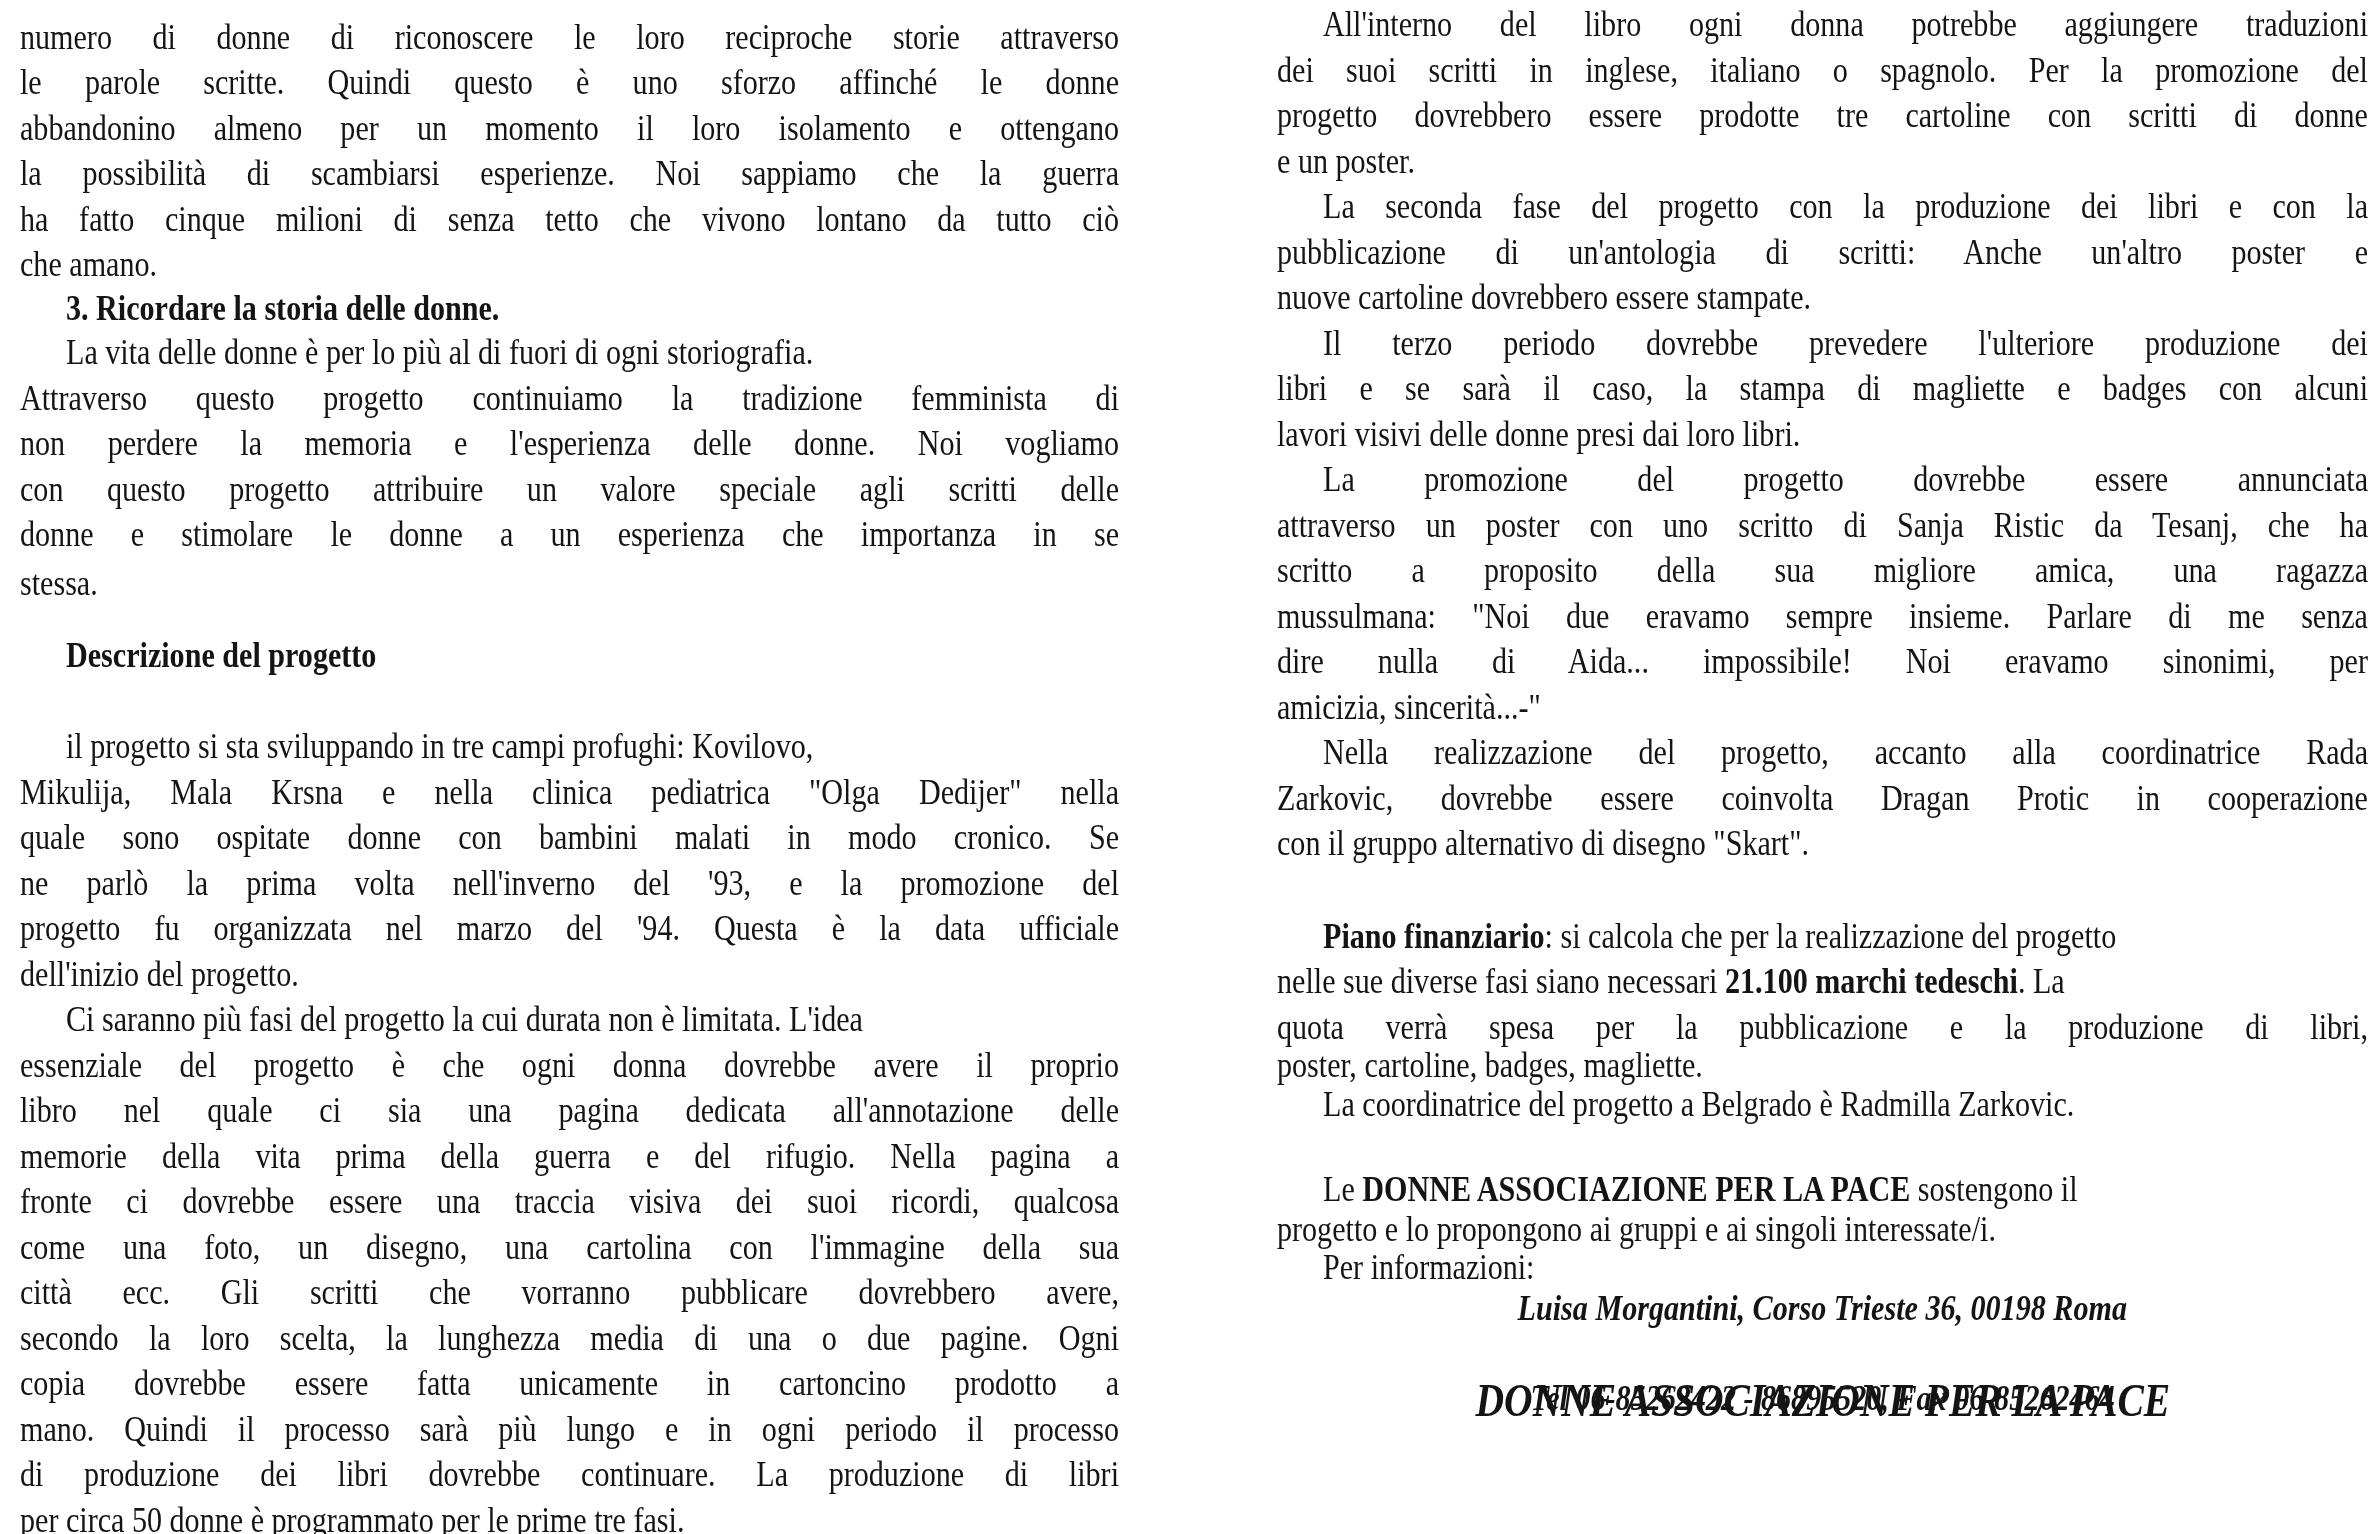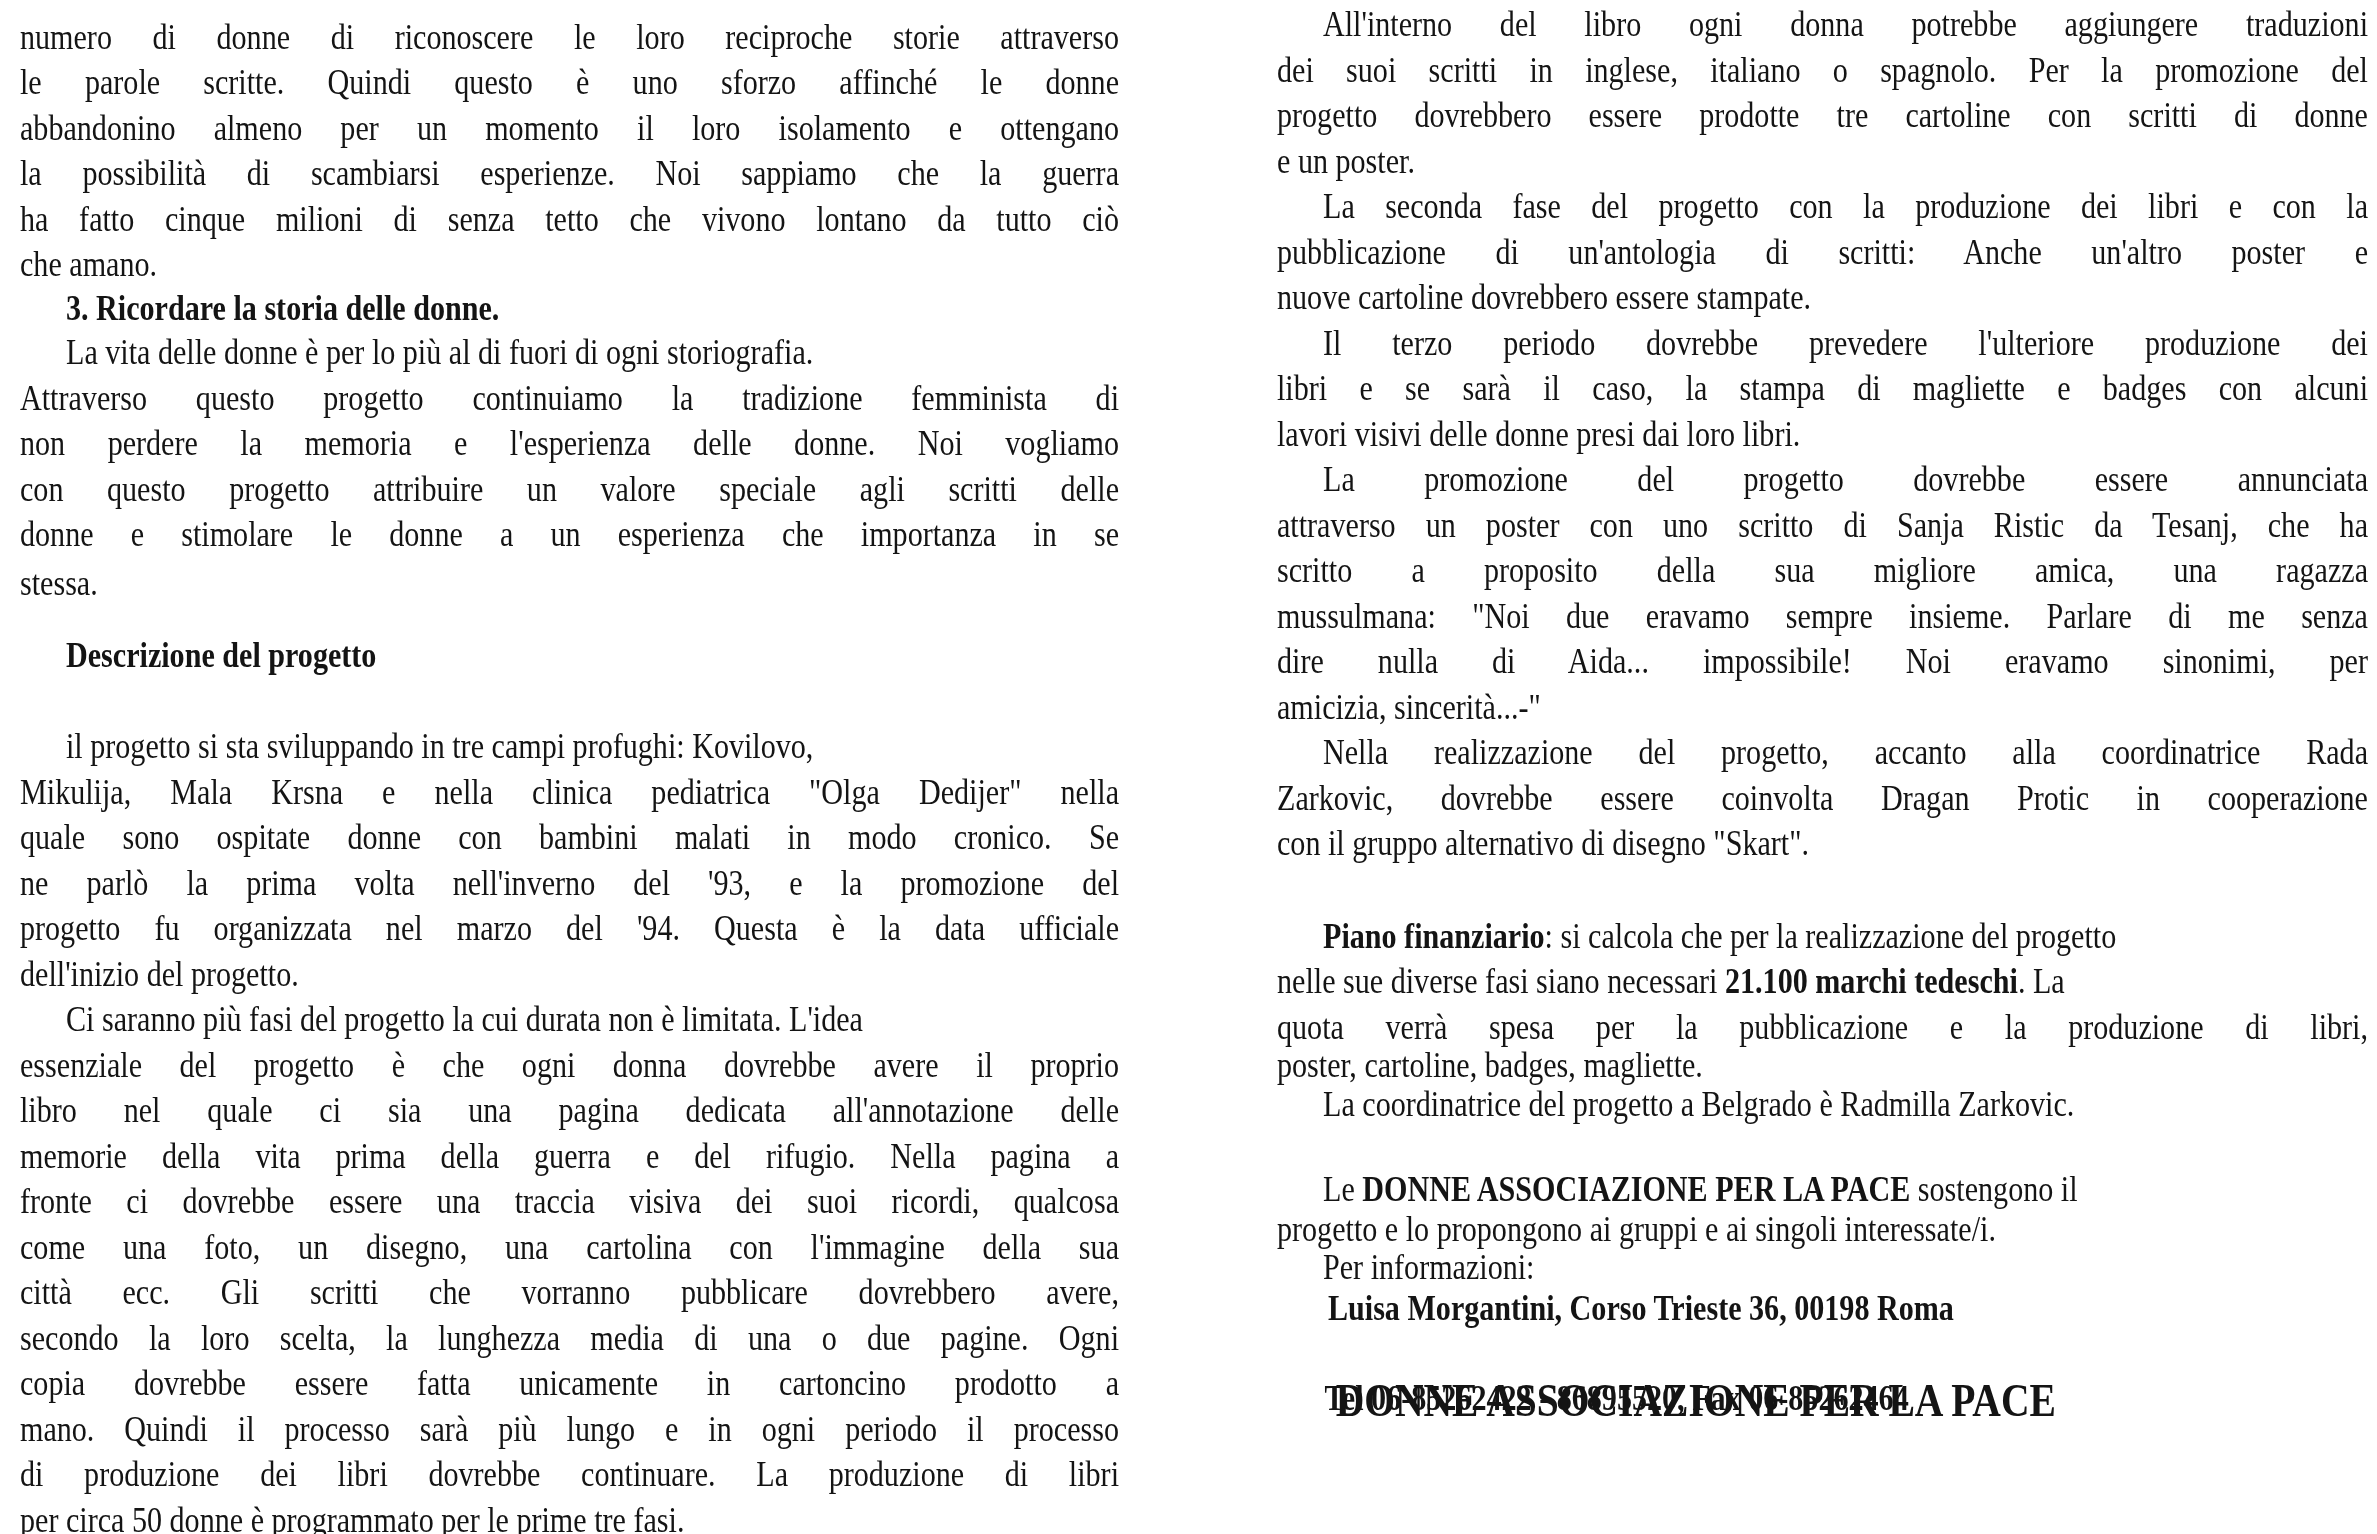"Luisa Morgantini, Corso Trieste 36," .center { font-style: none -> italic; text-align: left -> center }
